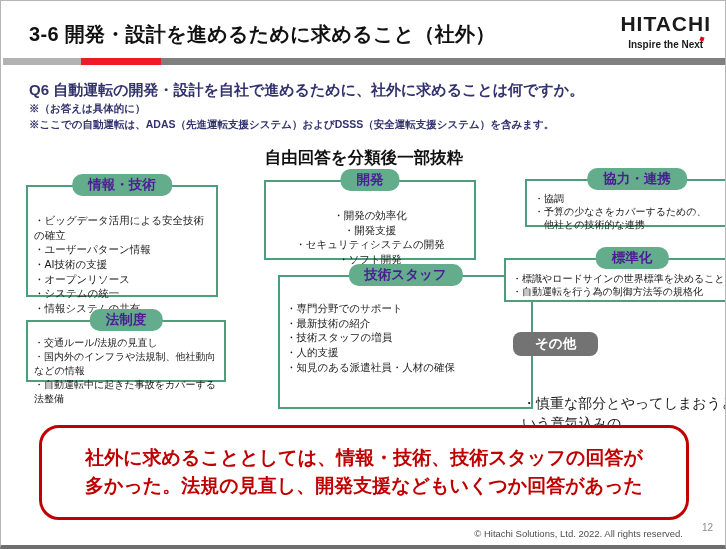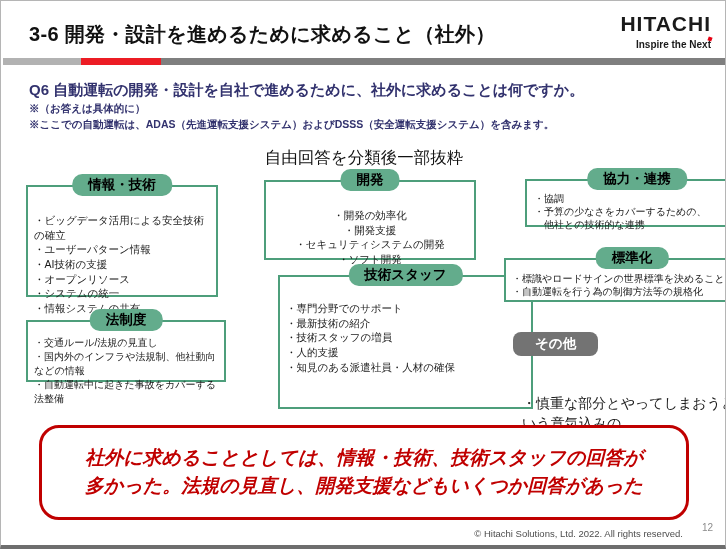"HITACHI" .logo { text-align: right -> center }
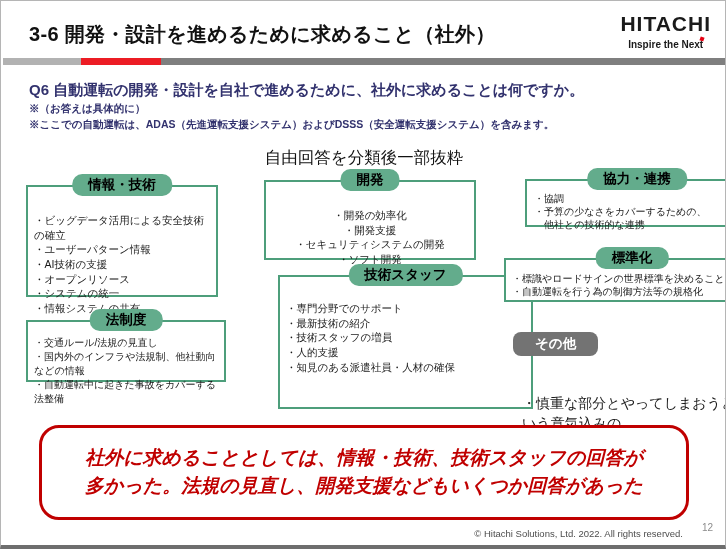"自由回答を分類後一部抜粋" .section-heading { font-weight: normal -> bold }
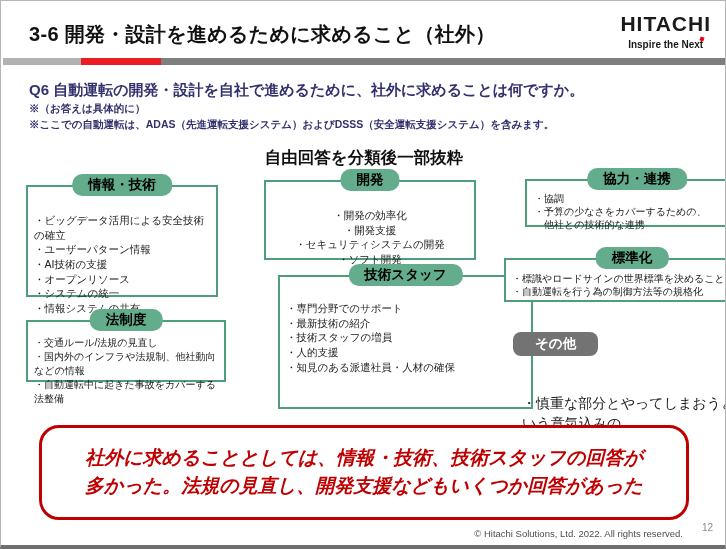"情報・技術" .cat-label { color: #000000 -> #4c1d95 }
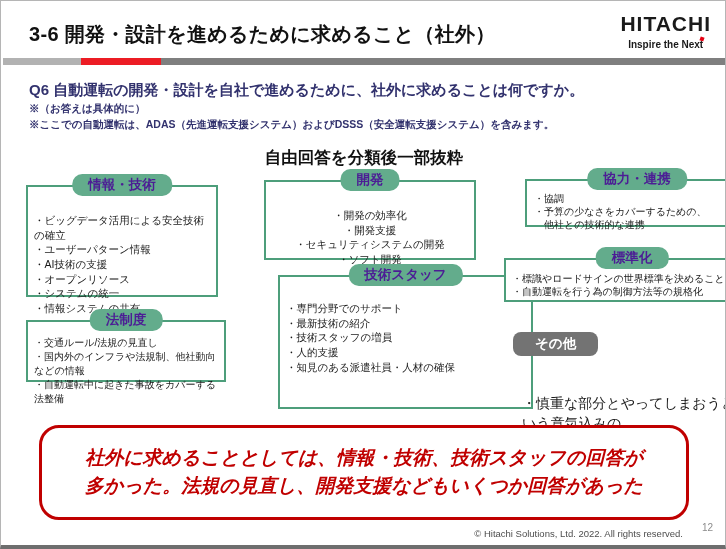"社外に求めることとしては、情報・技術、技術スタッフの回答が" .summary-line { font-style: italic -> none }
